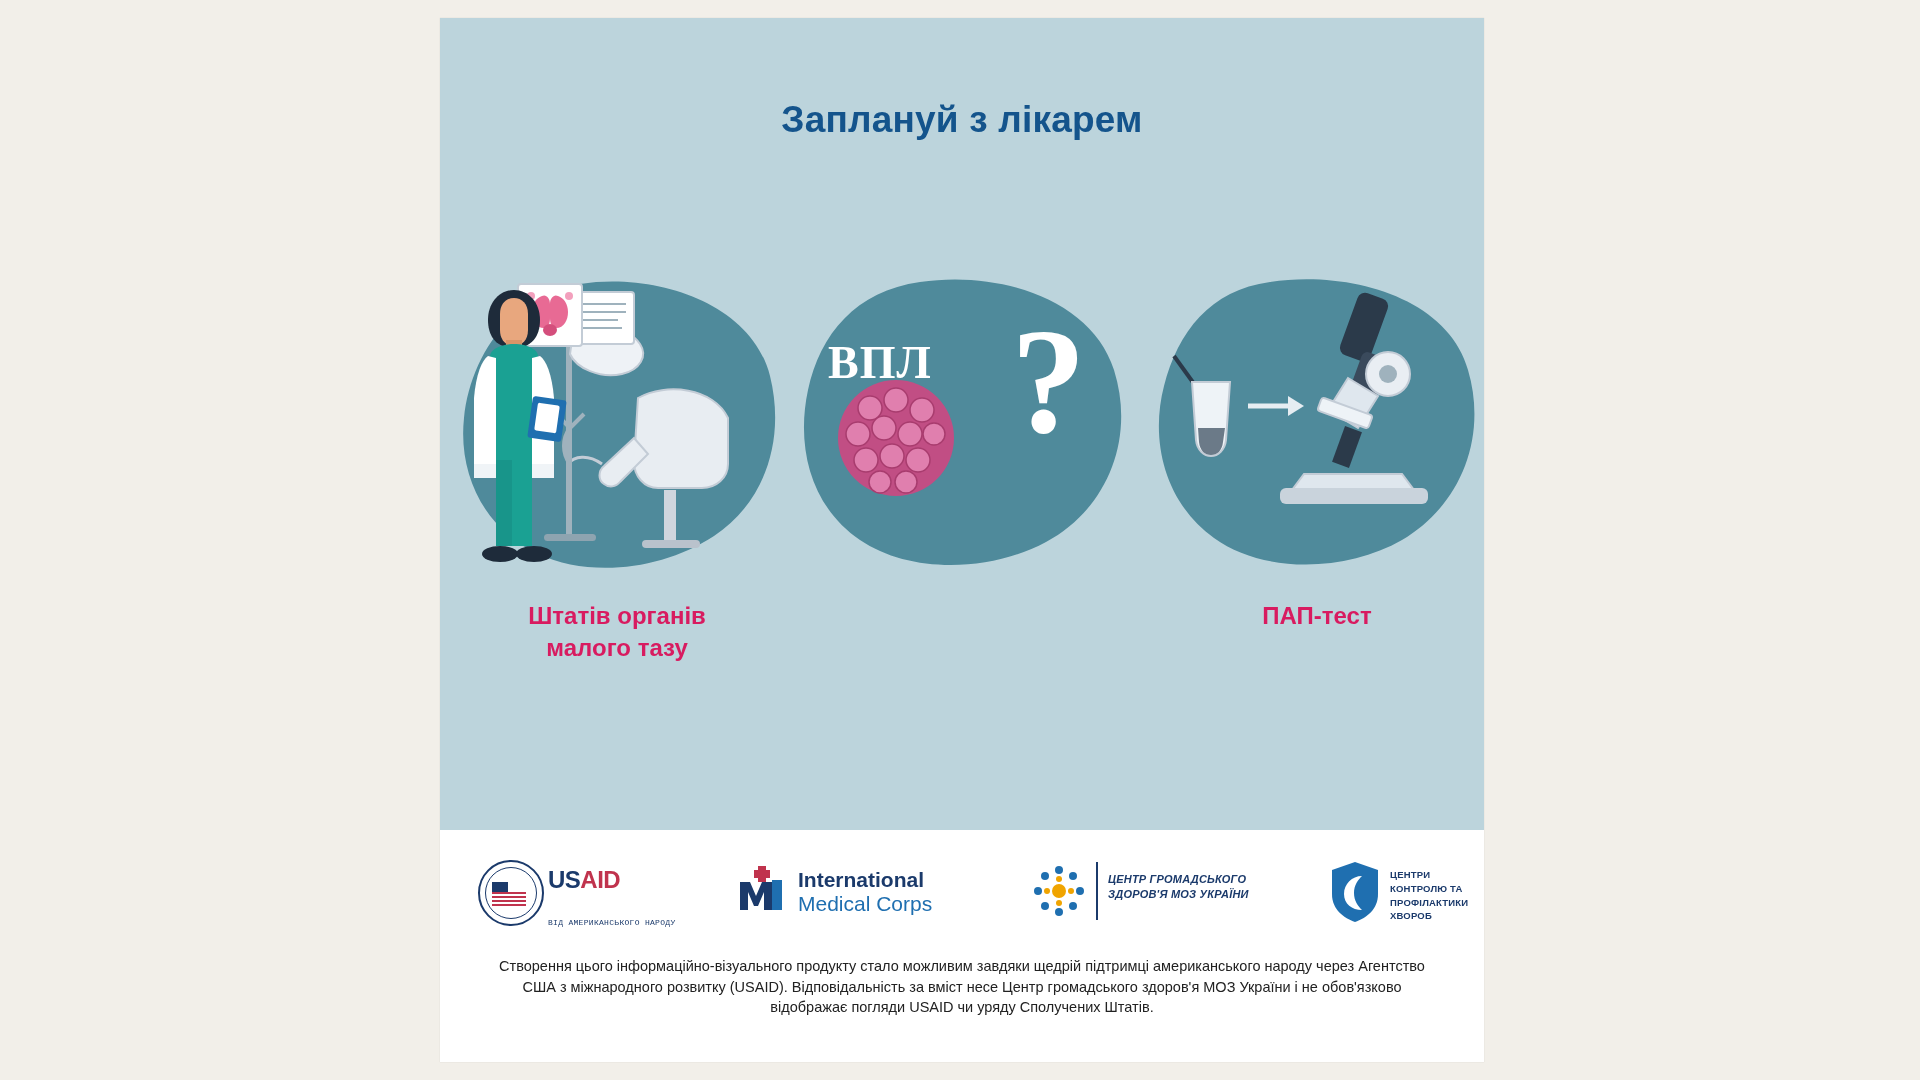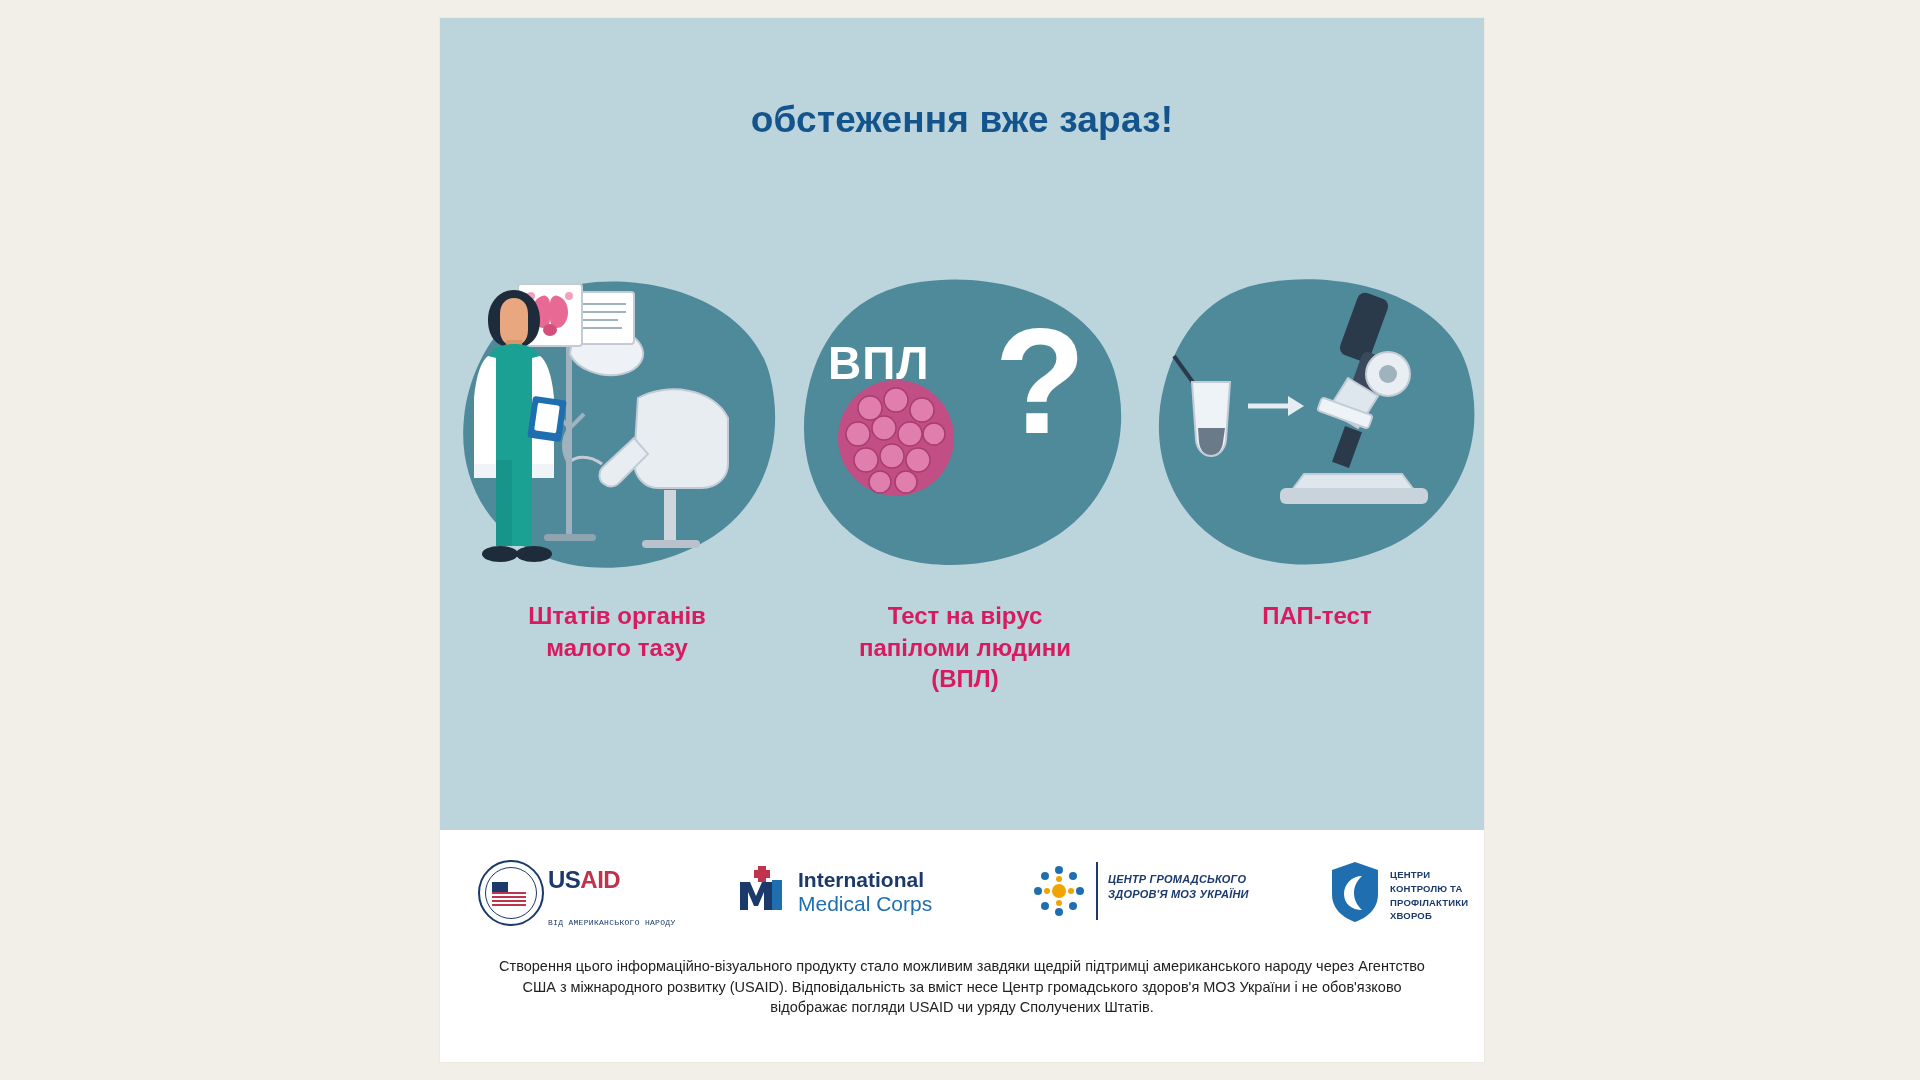"Заплануй з лікарем" div { html: none -> <div>Заплануй з лікарем</div> }
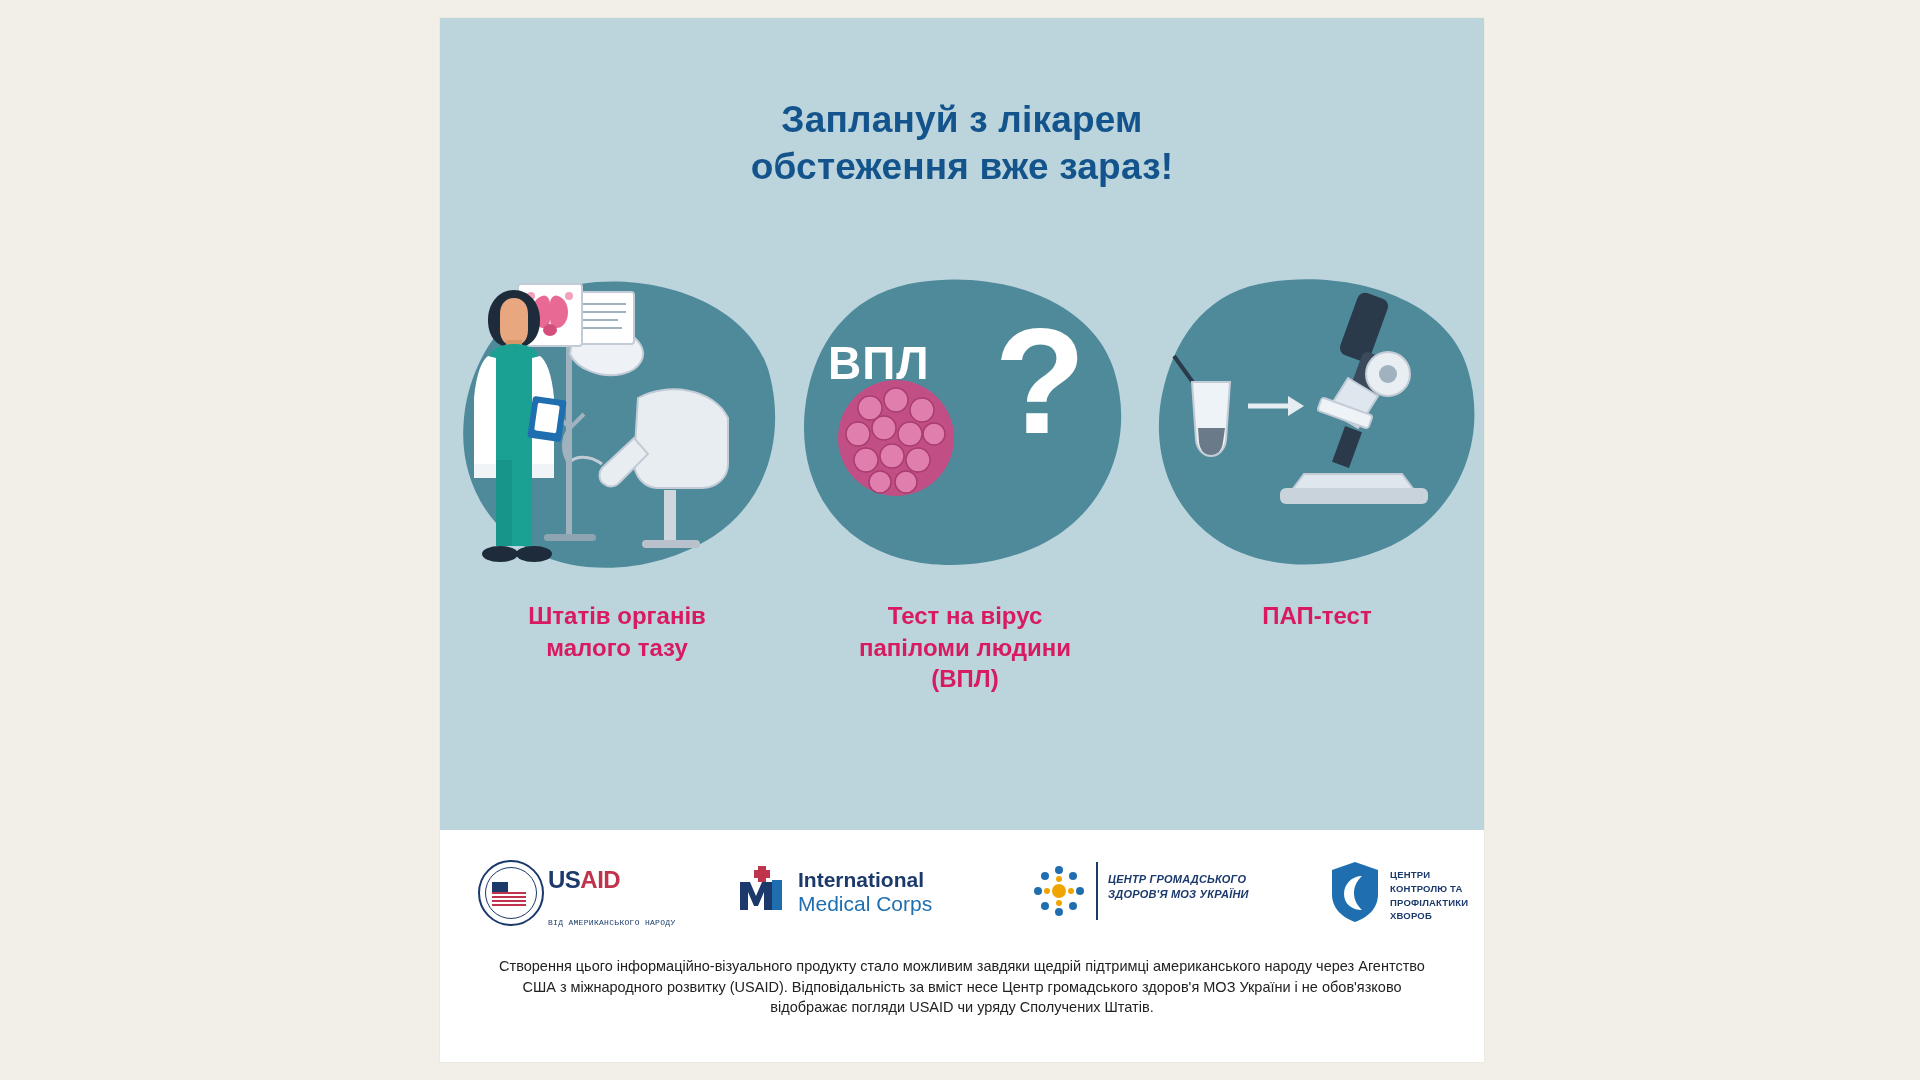"обстеження вже зараз!" div { html: <div>обстеження вже зараз!</div> -> none }
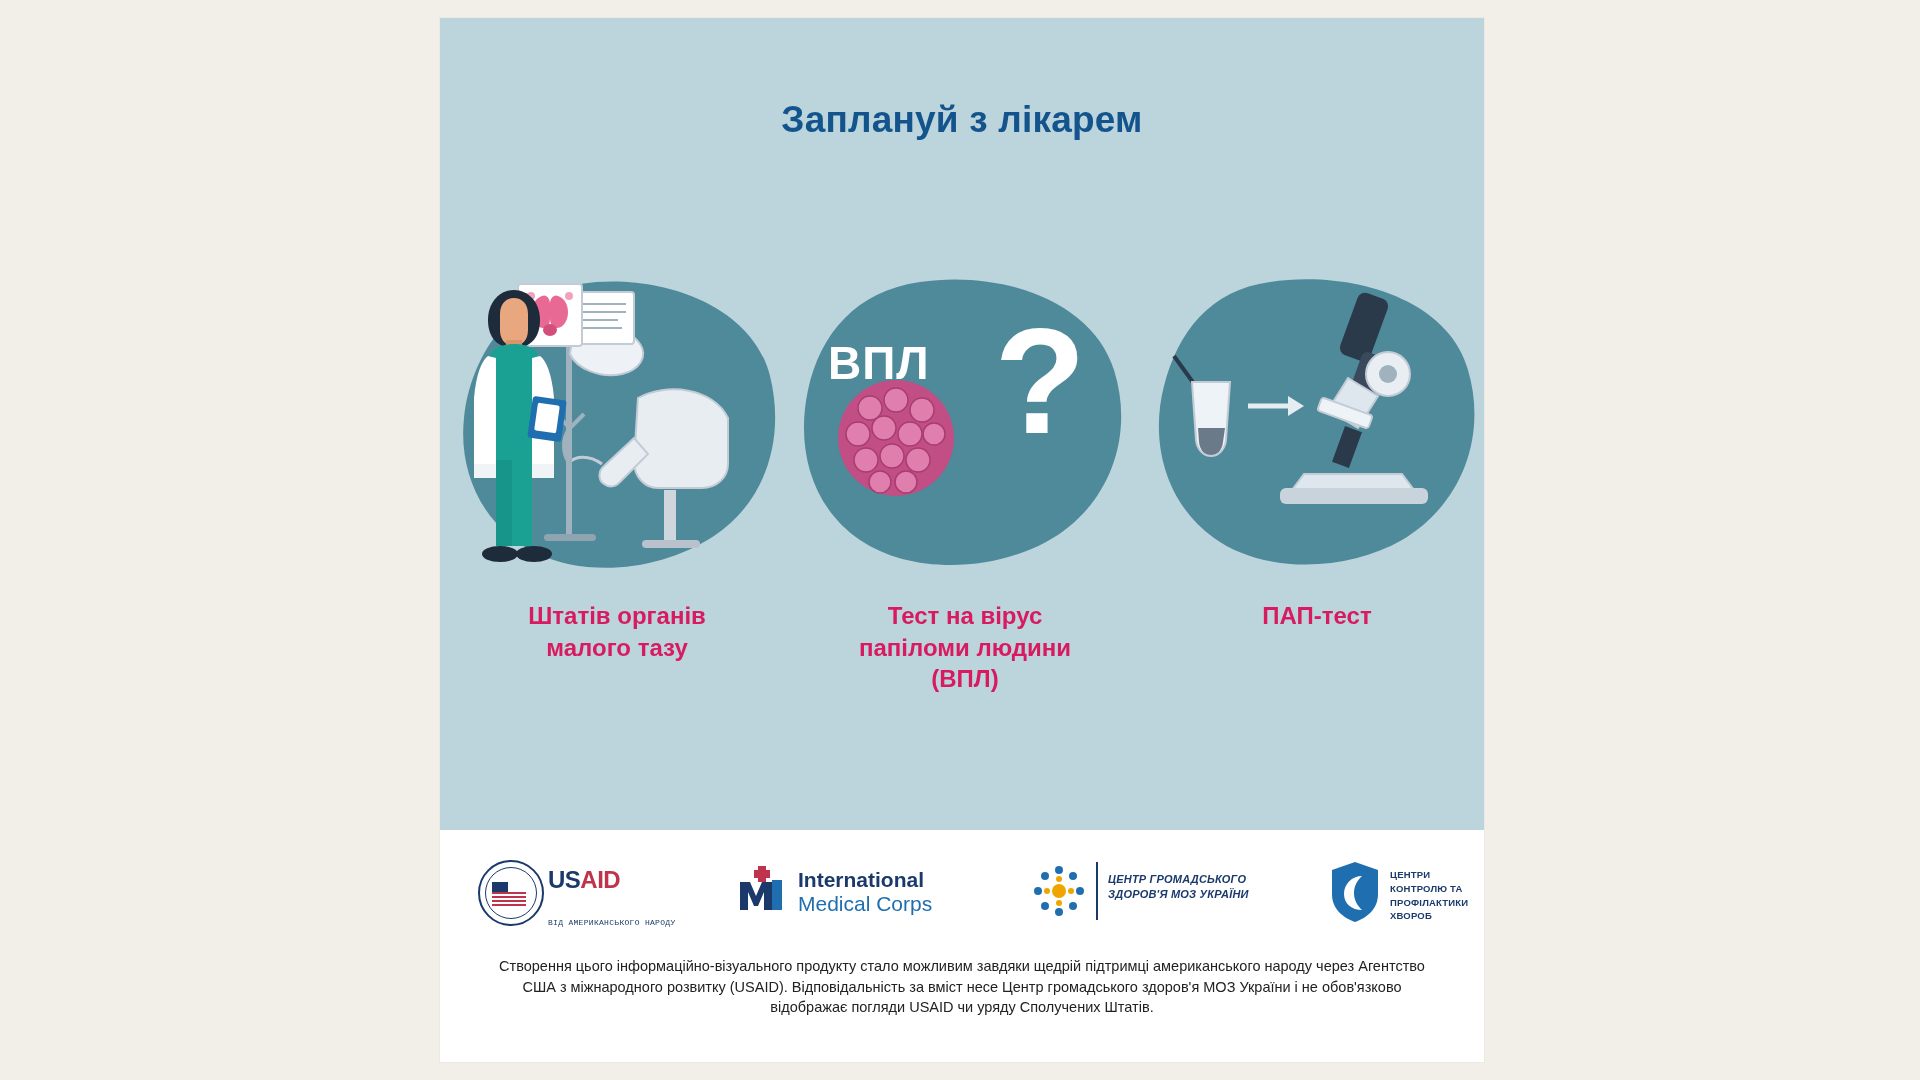"ВПЛ" .card.c2 { font-family: none -> Liberation Serif, serif }
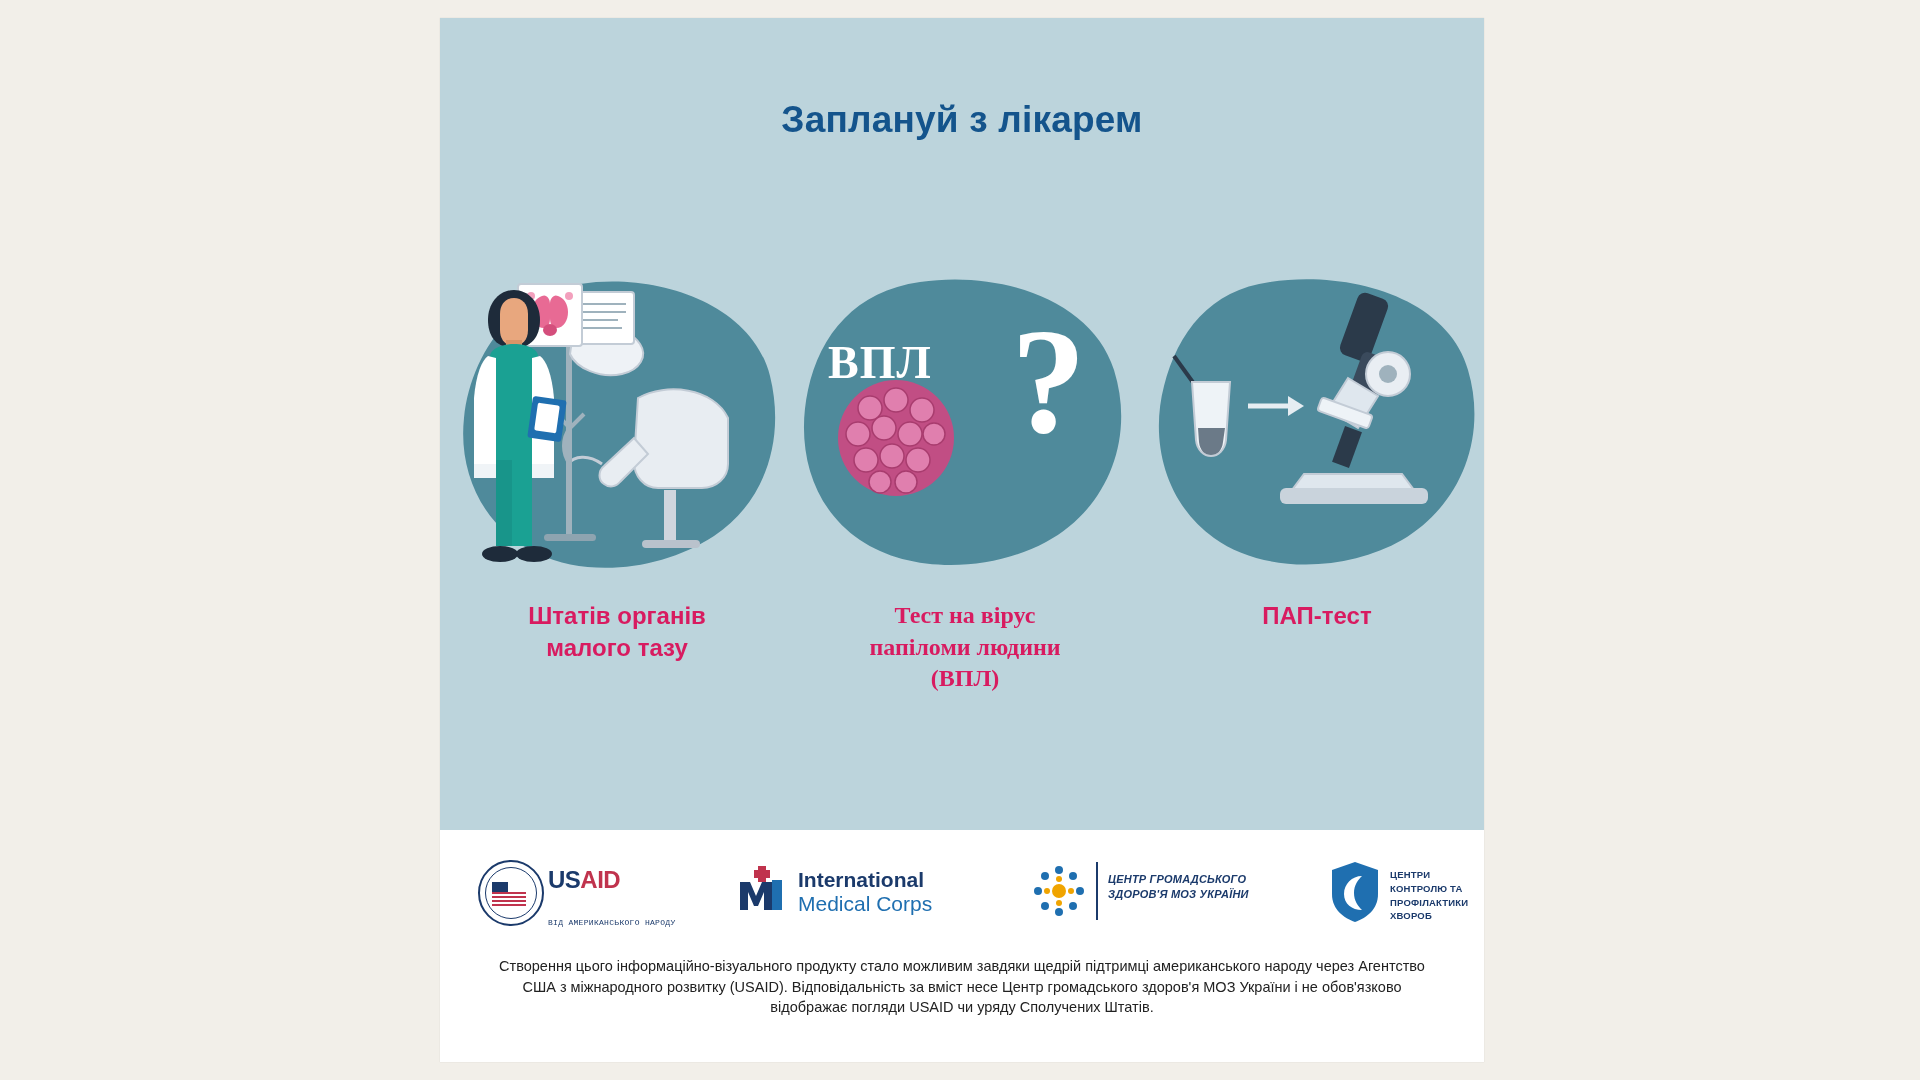"Тест на вірус" div.caption { html: <div> <div>Тест на вірус</div> <div>папіломи людини</div> <div>(ВПЛ)</div> </div> -> none }
